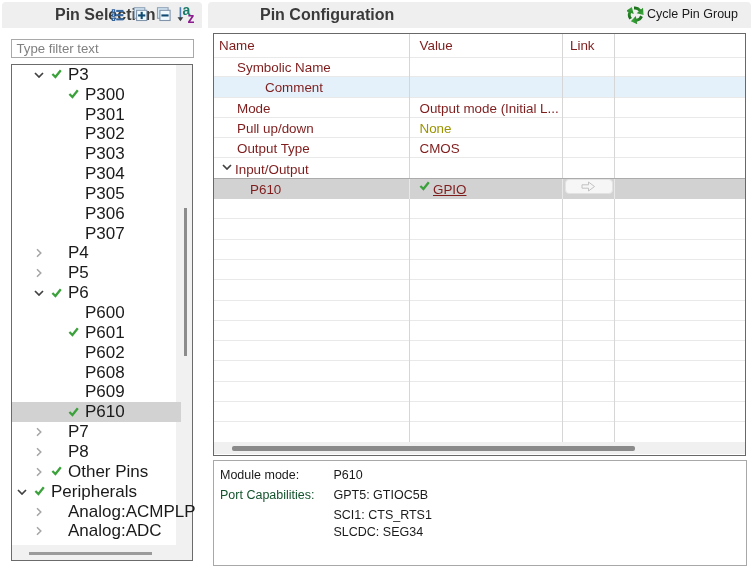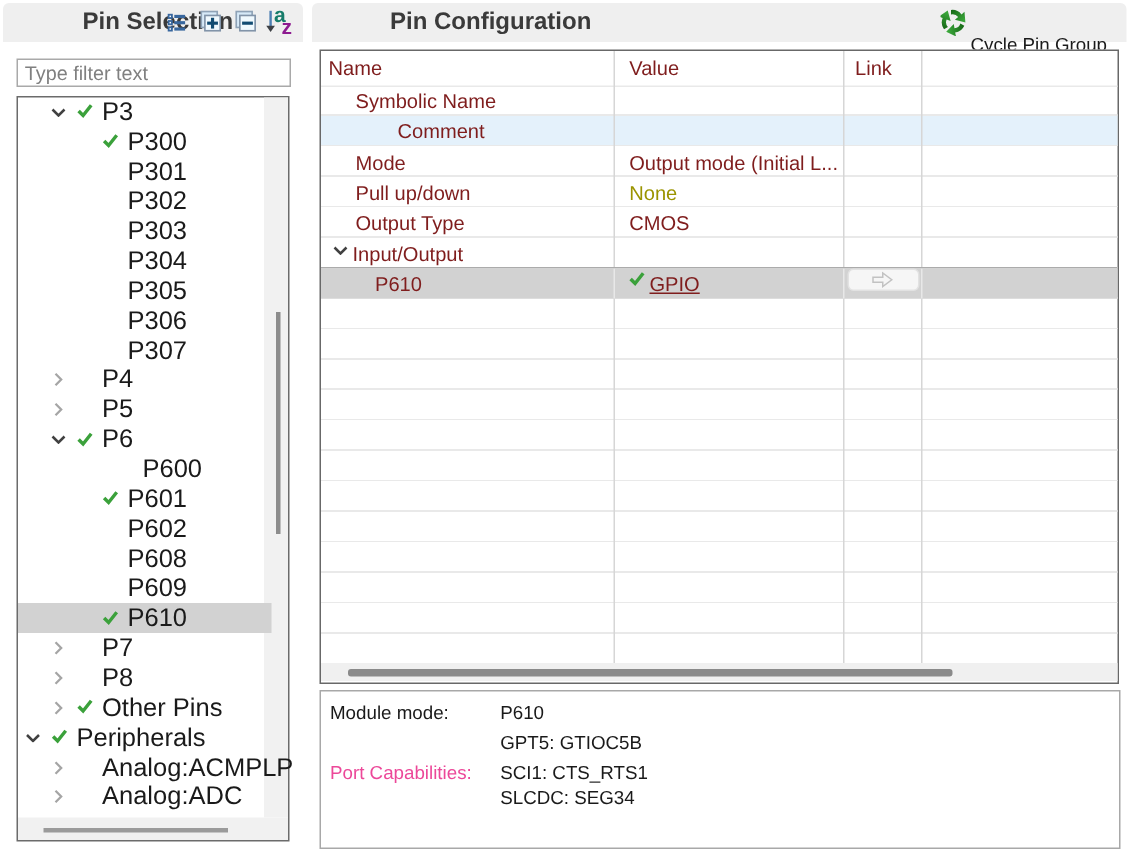"Cycle Pin Group" div.abs { margin-top: 16px -> none }
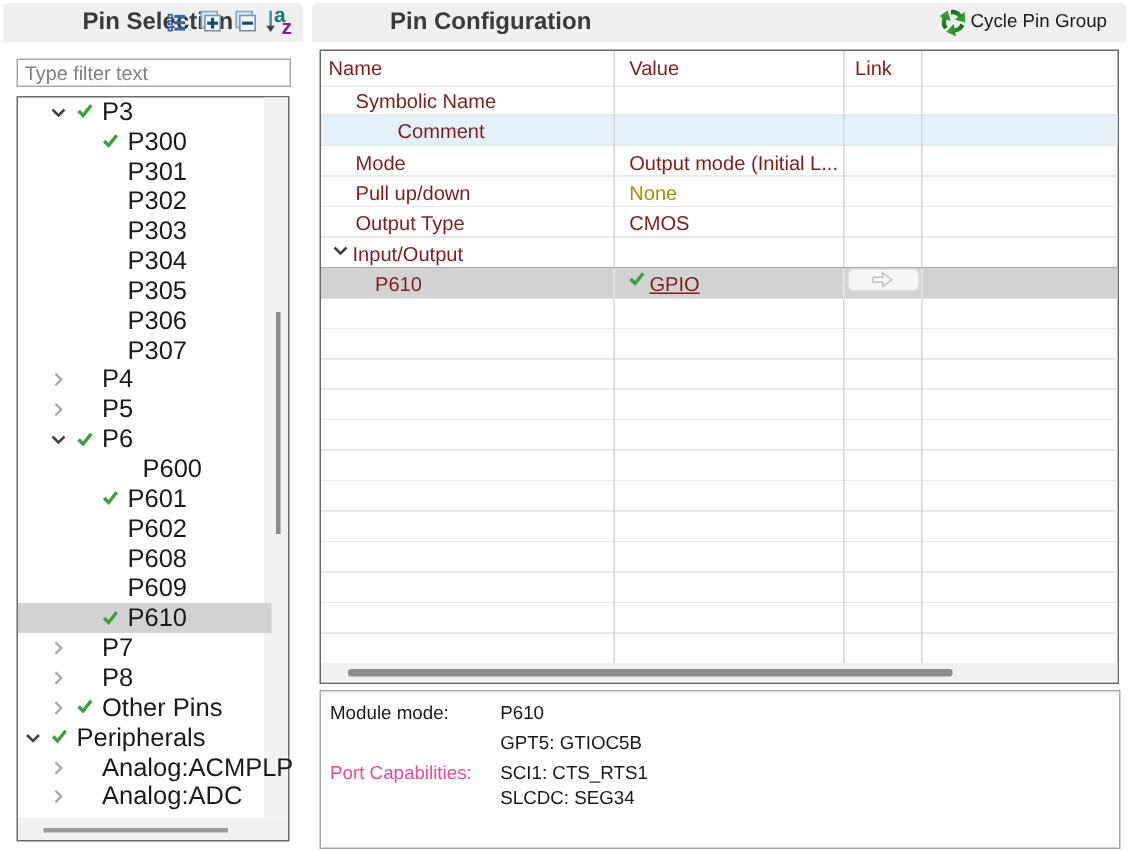"P600" span { left: 83px -> 73.0px }
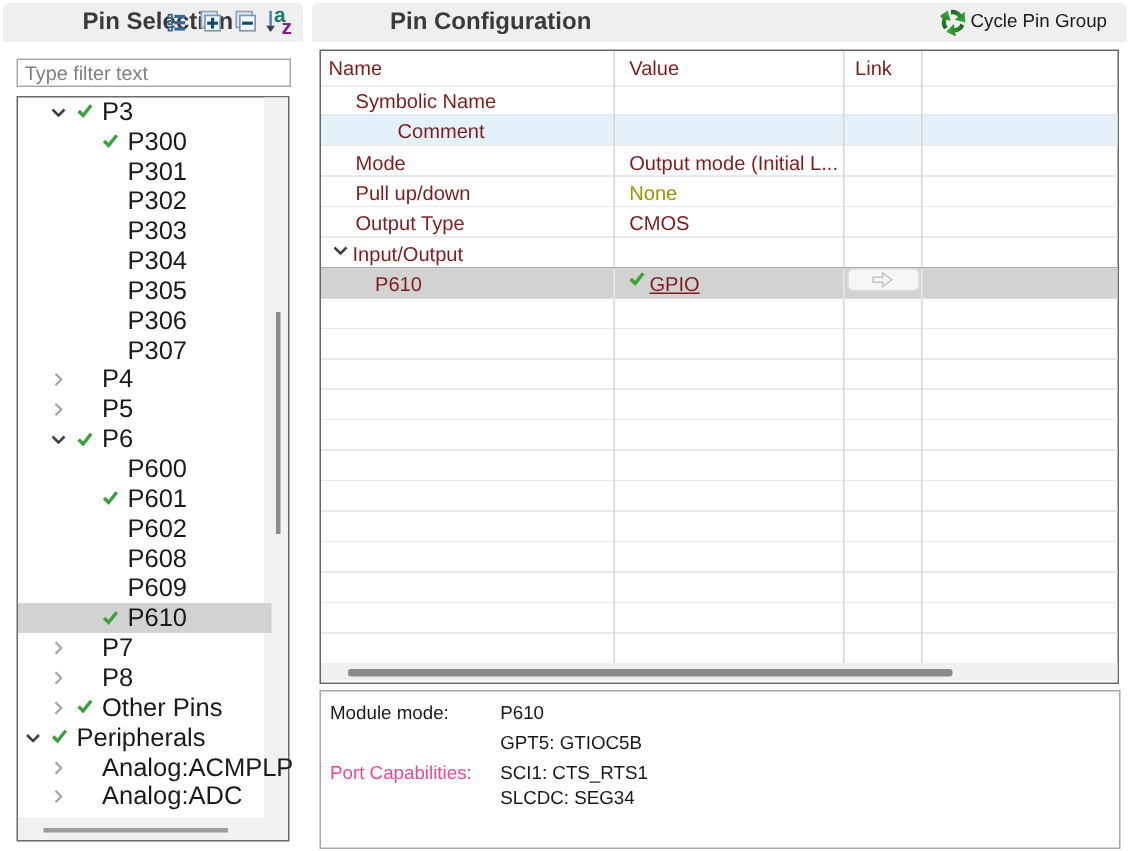"Port Capabilities:" div.abs { color: #ec4899 -> #14532d; top: 508px -> 488px }
